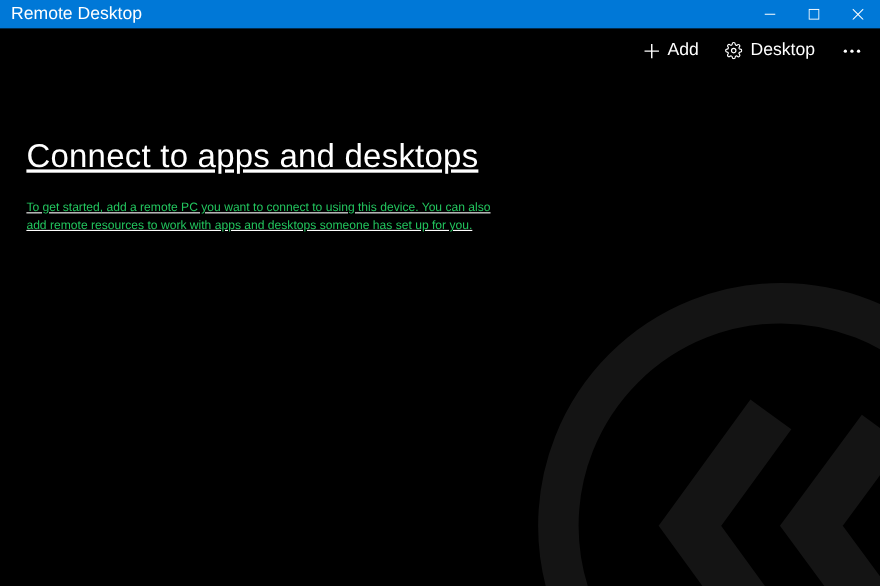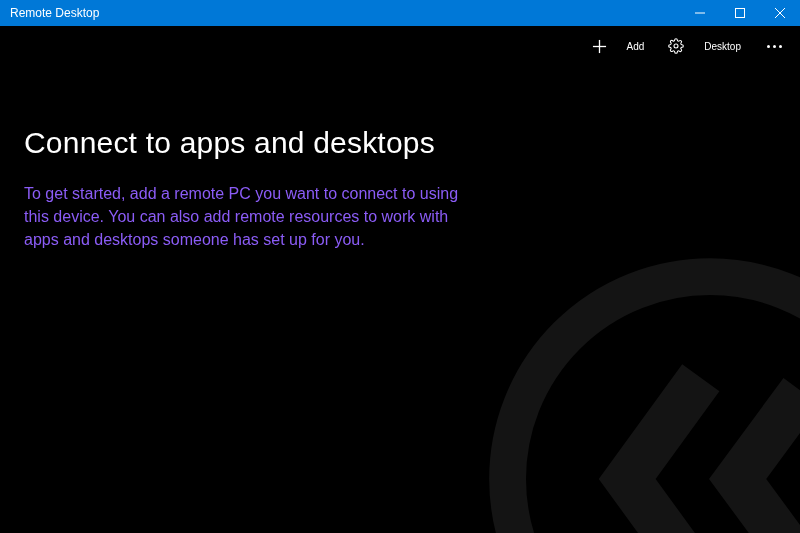"Remote Desktop" .titlebar { font-size: 12px -> 16px }
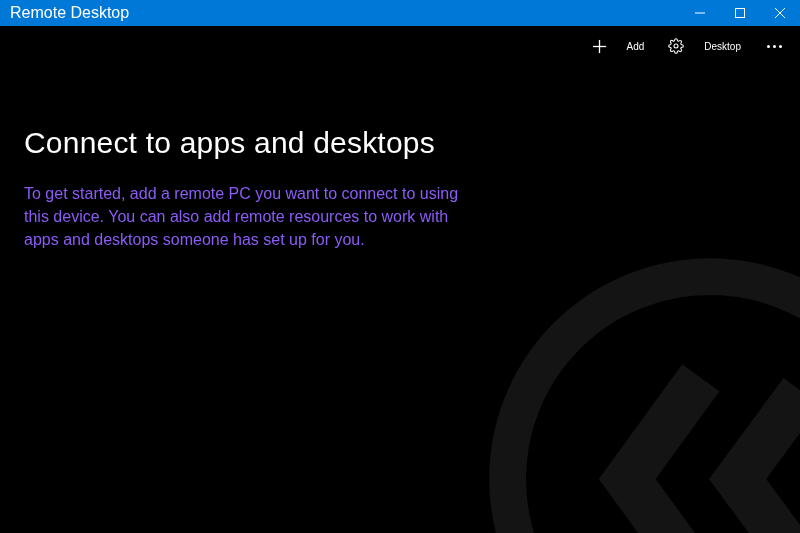"Add" .cmd { font-size: 10px -> 16px; gap: 20px -> 7px }
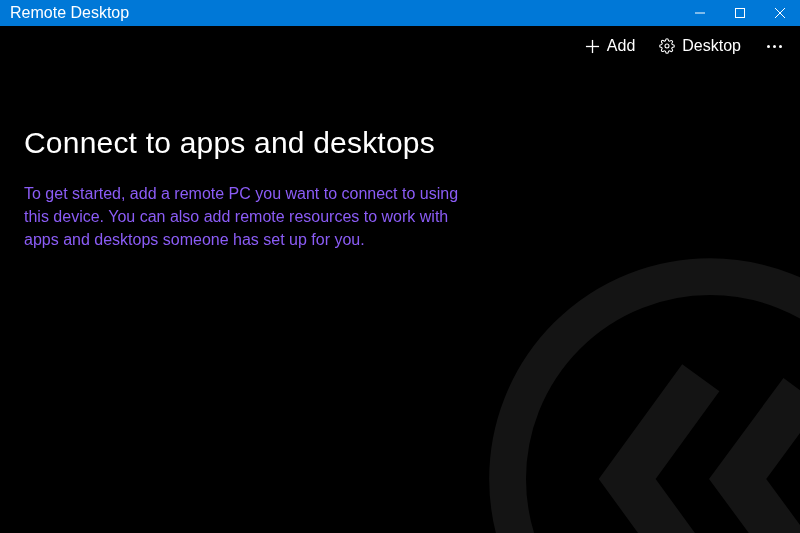"Connect to apps and desktops" .content { text-decoration: none -> underline }
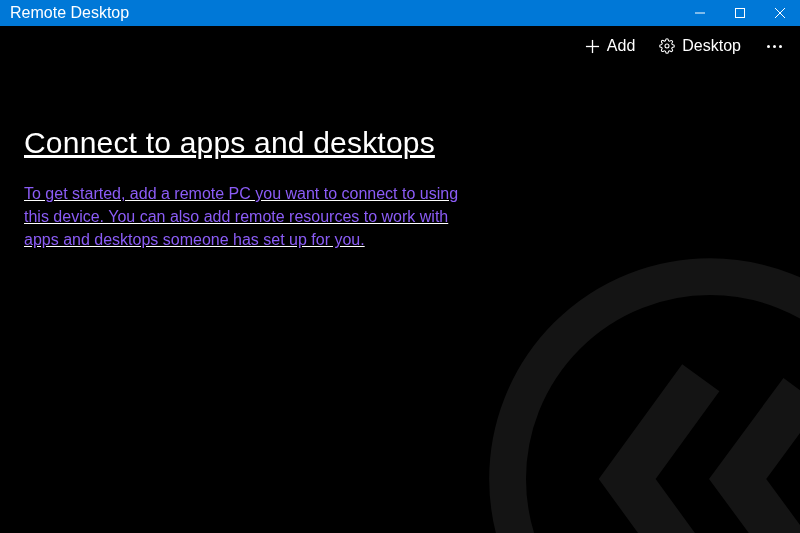"To get started, add a" .description { color: #8b5cf6 -> #22c55e; font-size: 16px -> 11px }
